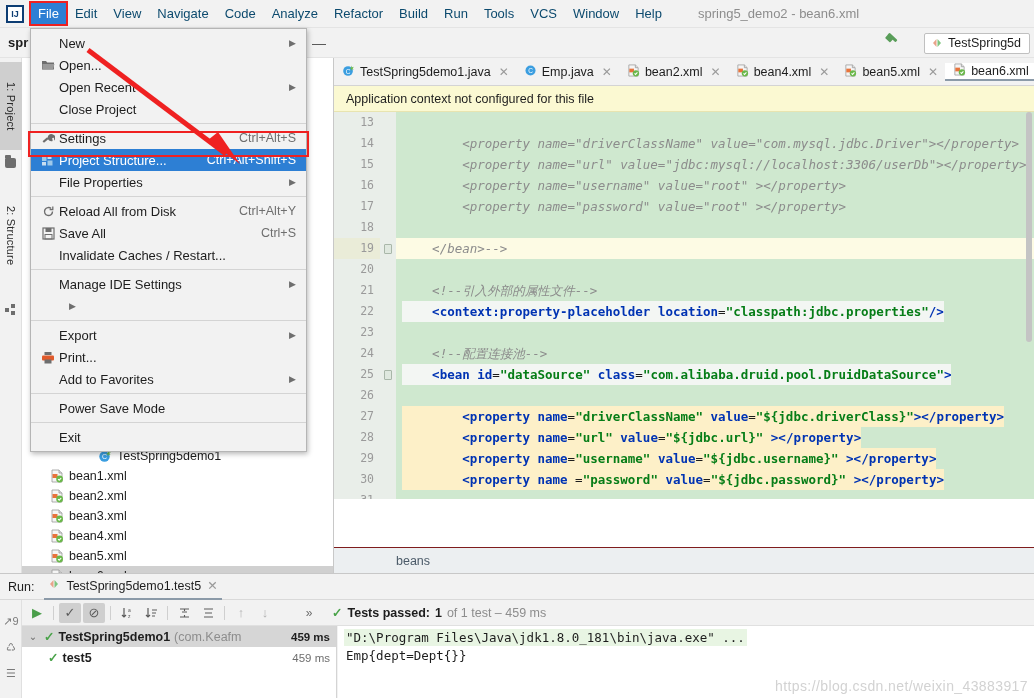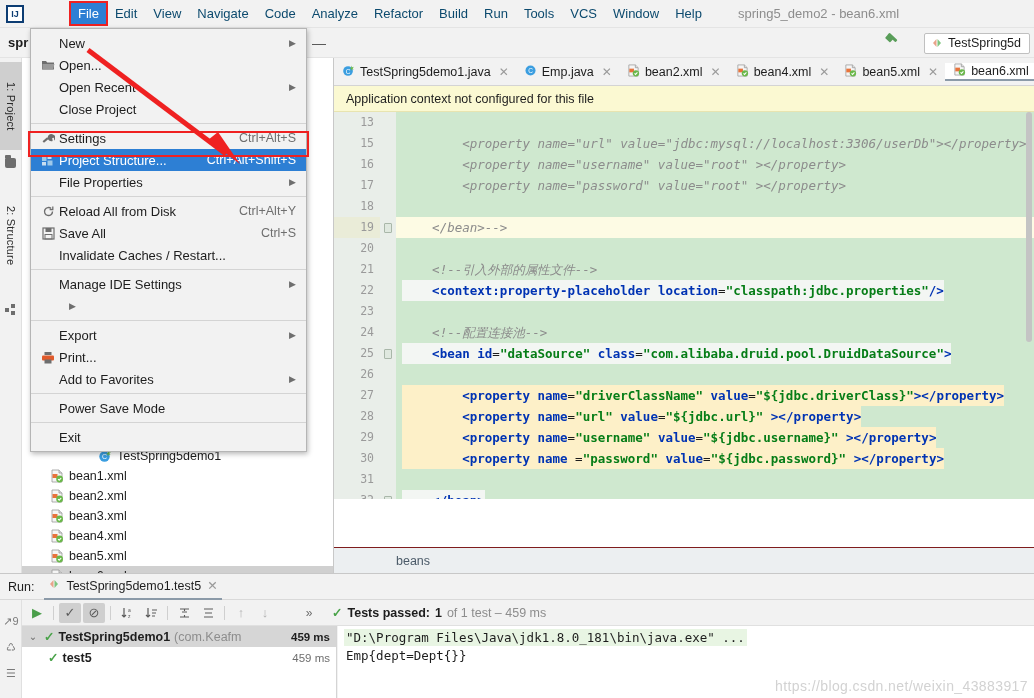"File" .menu-item.active { margin-left: 40px -> none }
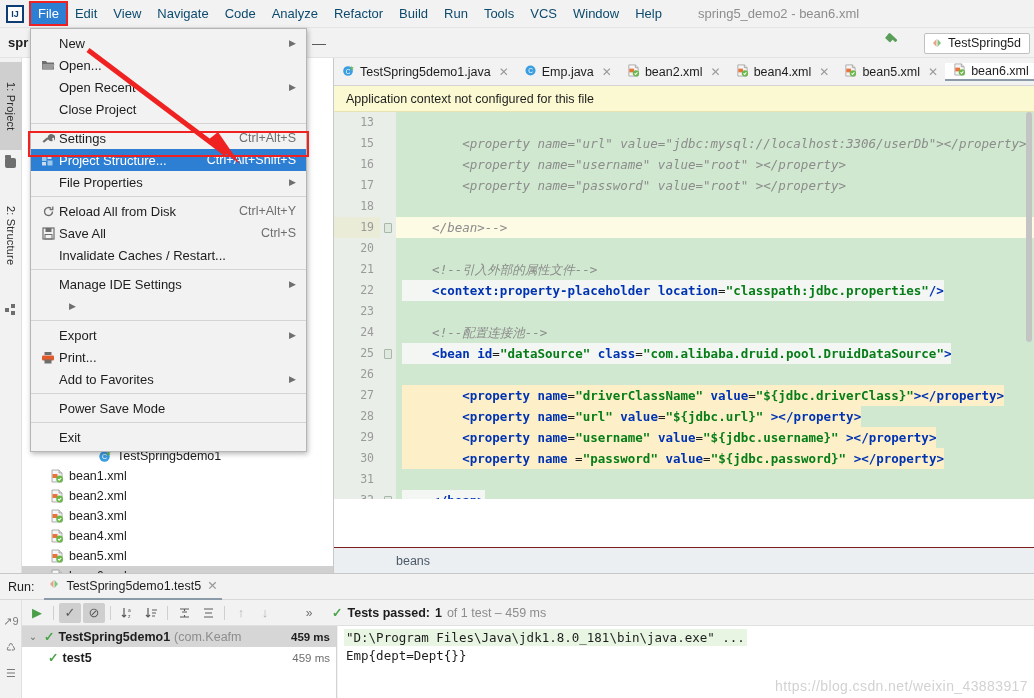"14" div.code-line { html: none -> <div> <span>14</span> <span></span> <span> &lt;property name="driverClassName" value="com.mysql.jdbc.Driver"&gt;&lt;/property&gt;</span> </div> }
